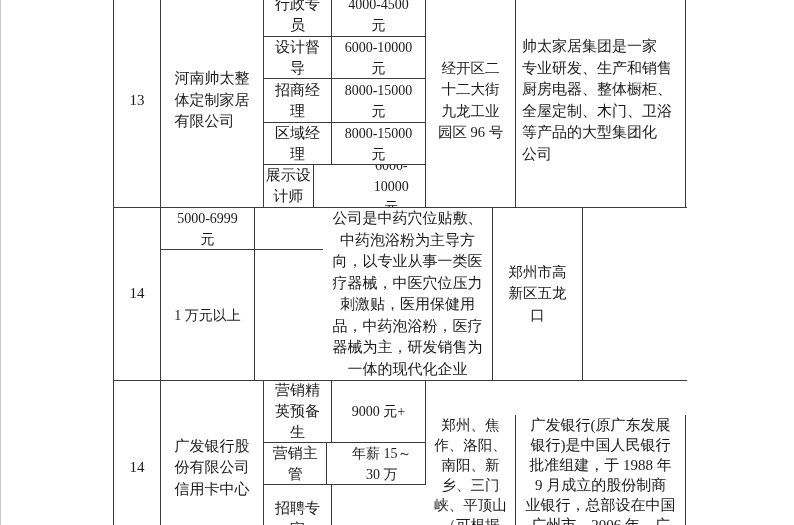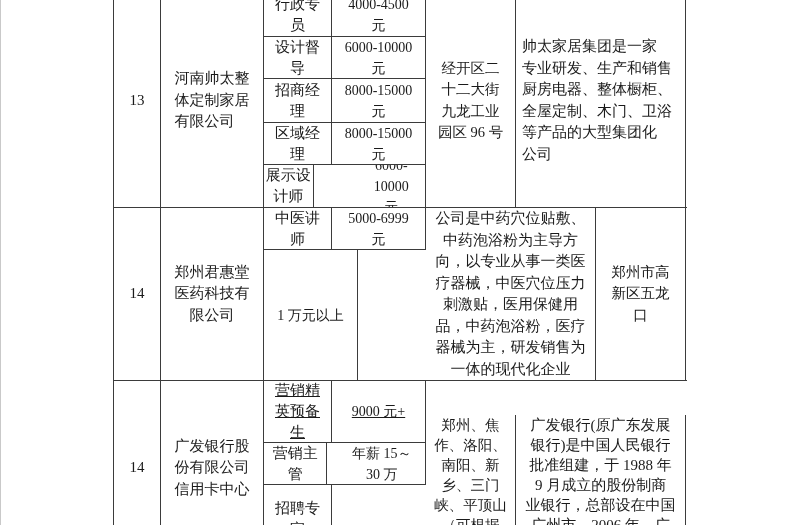"中医讲" div.cell { html: <div>中医讲 师</div> -> none }
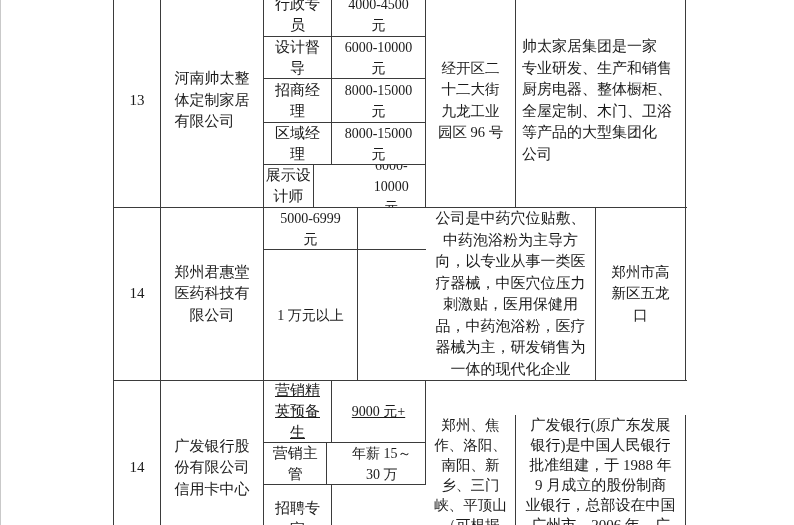"郑州君惠堂" div.cell { html: <div>郑州君惠堂 医药科技有 限公司</div> -> none }
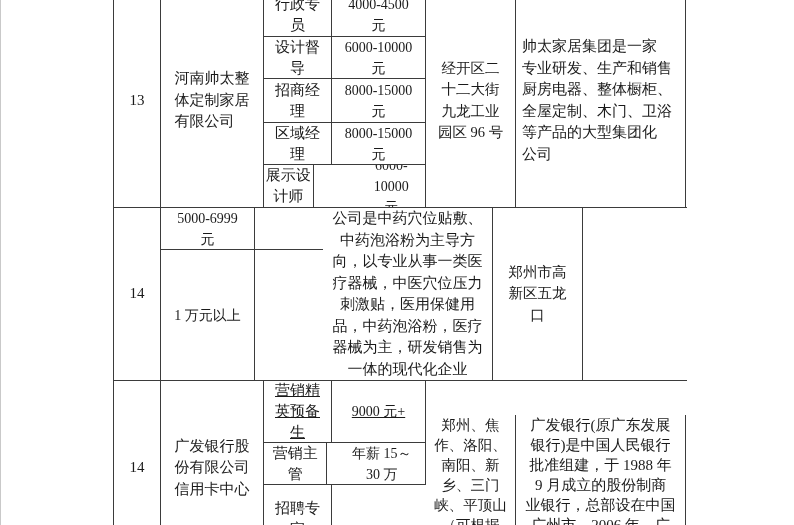"营销精" .r2 .sub:nth-child(1) { text-decoration: underline -> none }
